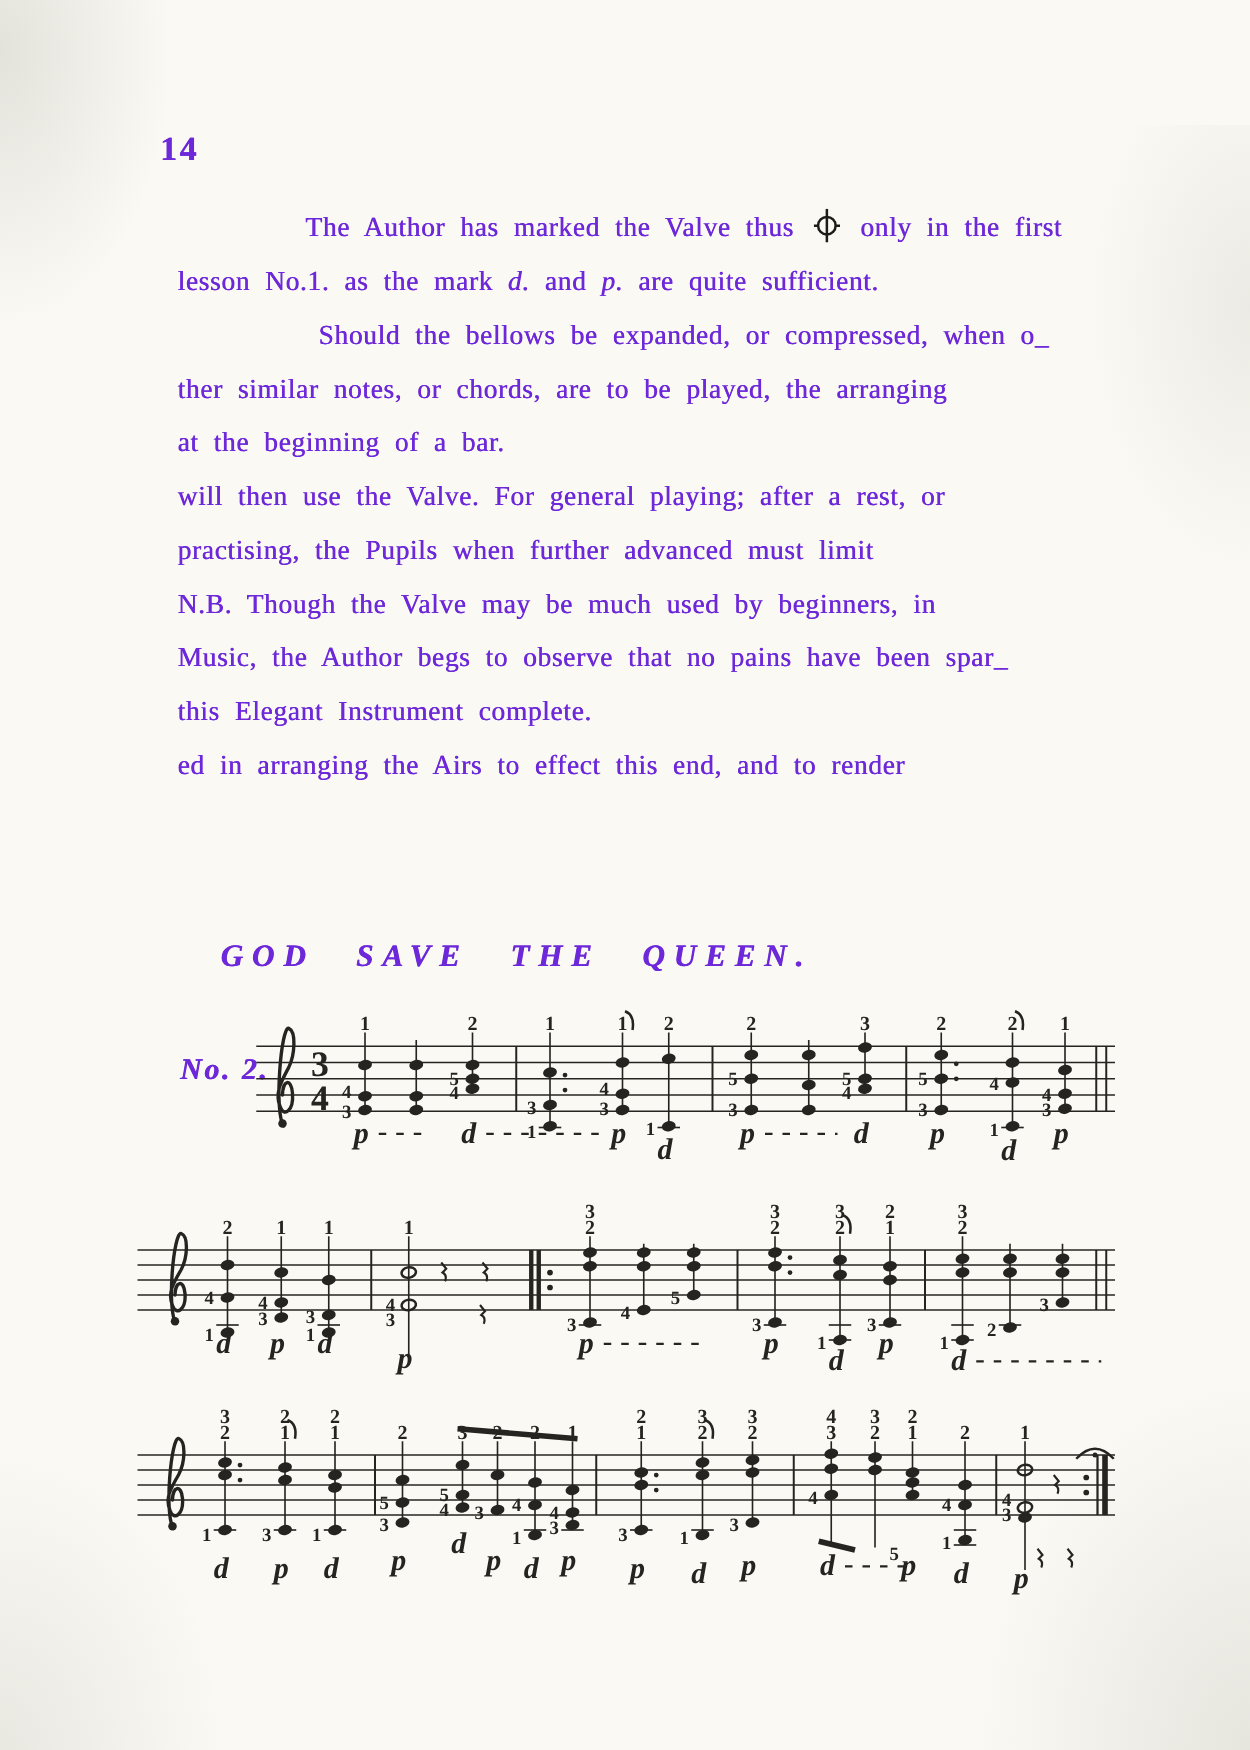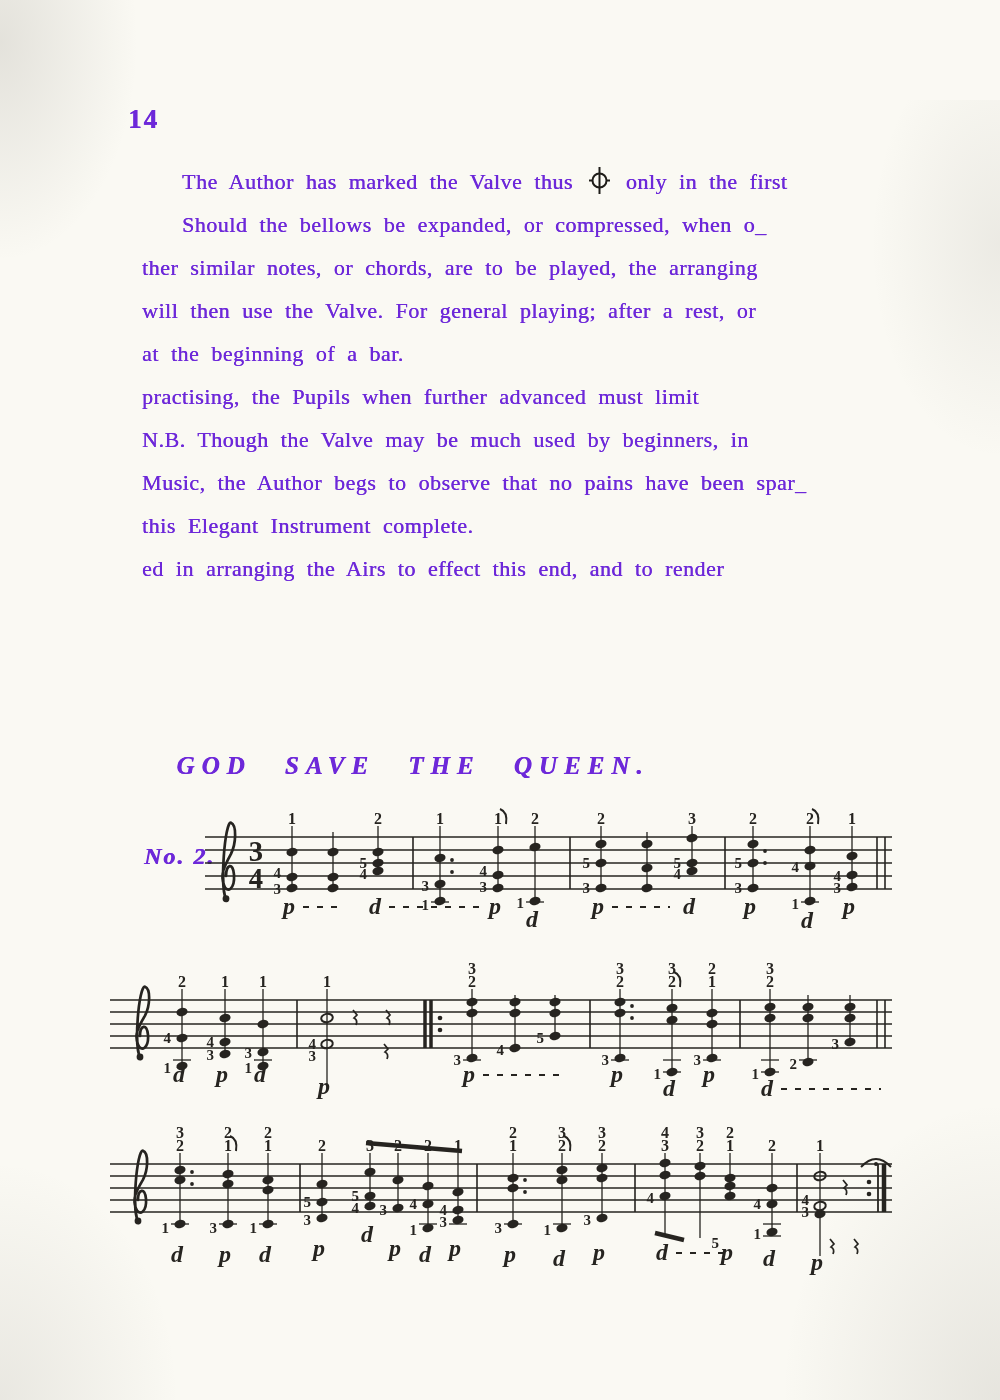"The Author has marked the" .text-block p.indent { text-align: none -> center }
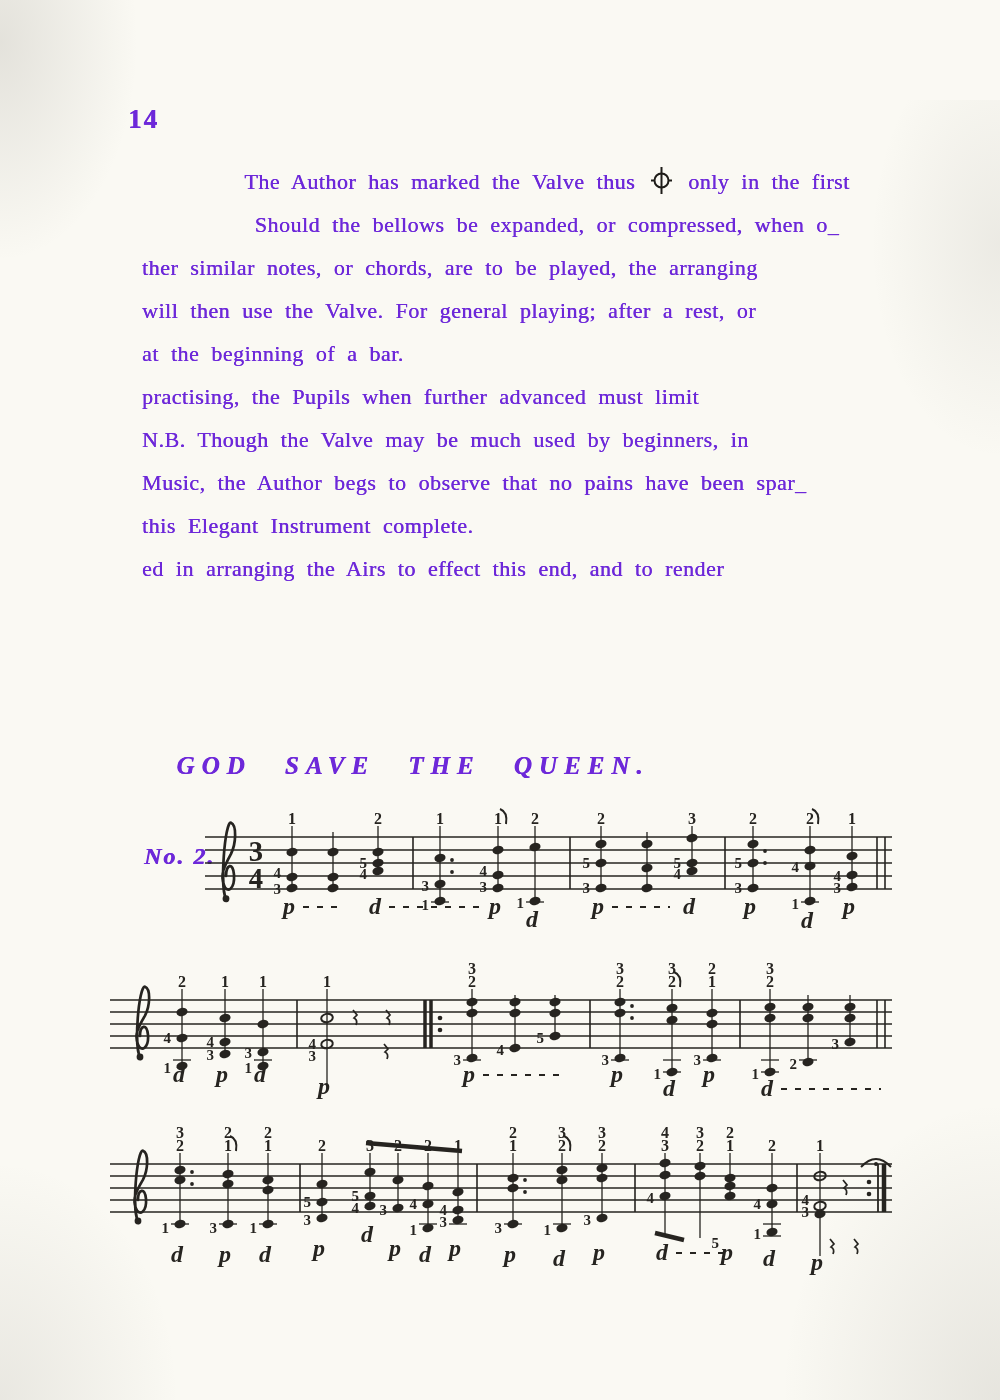"lesson No.1. as the mark" p { html: none -> <p><span>lesson No.1. as the mark </span><em>d.</em><span> and </span><em>p.</em><span> are quite sufficient.</span></p> }
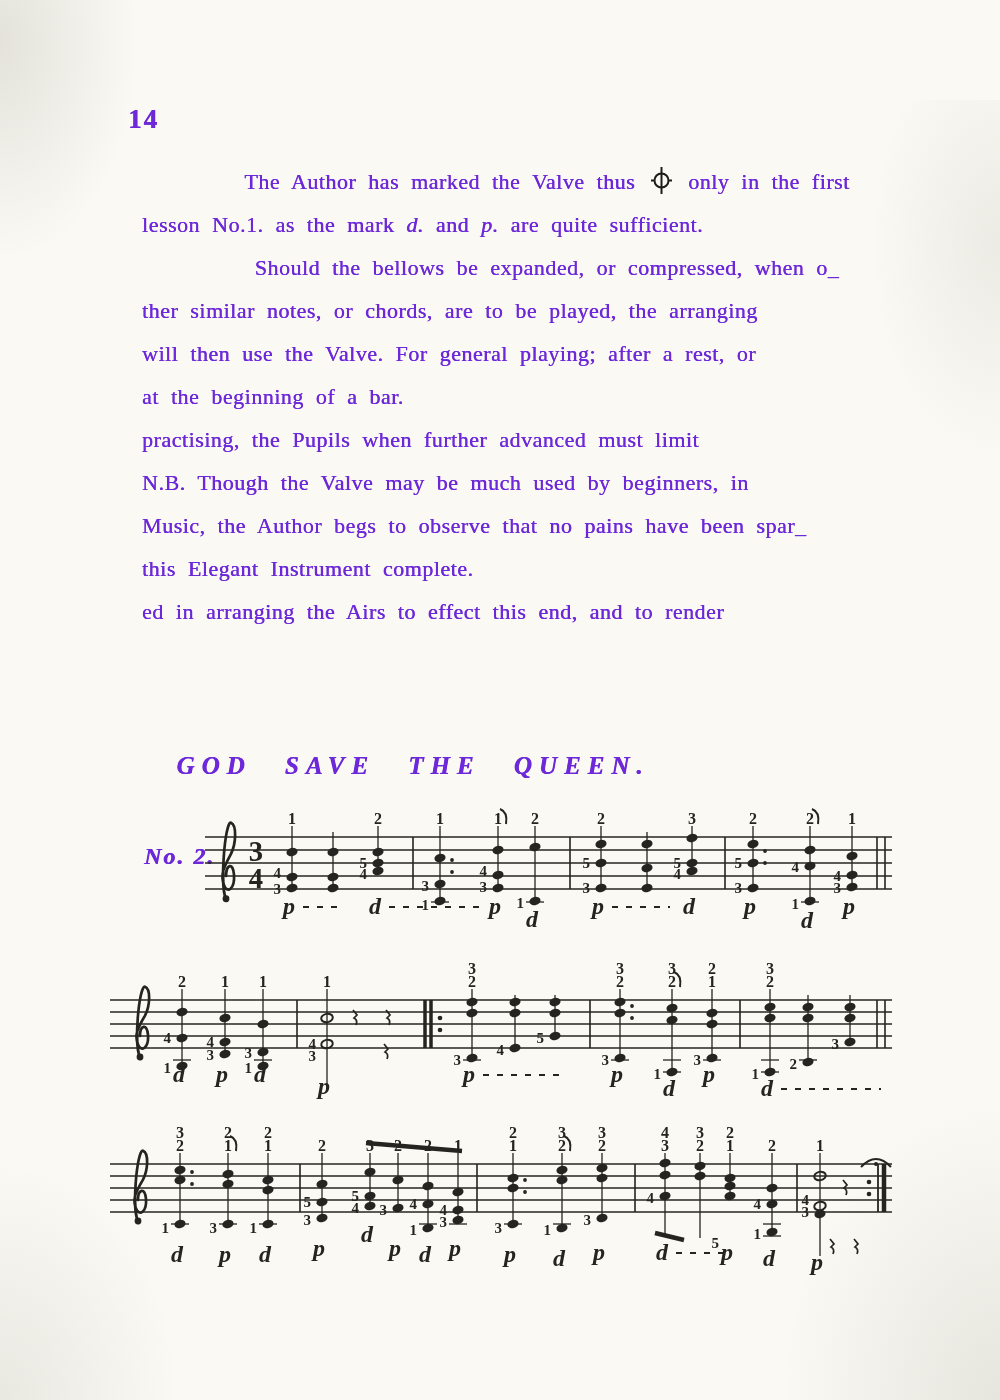"will then use the Valve." p { order: before "at the beginning of a" -> after "at the beginning of a" }
